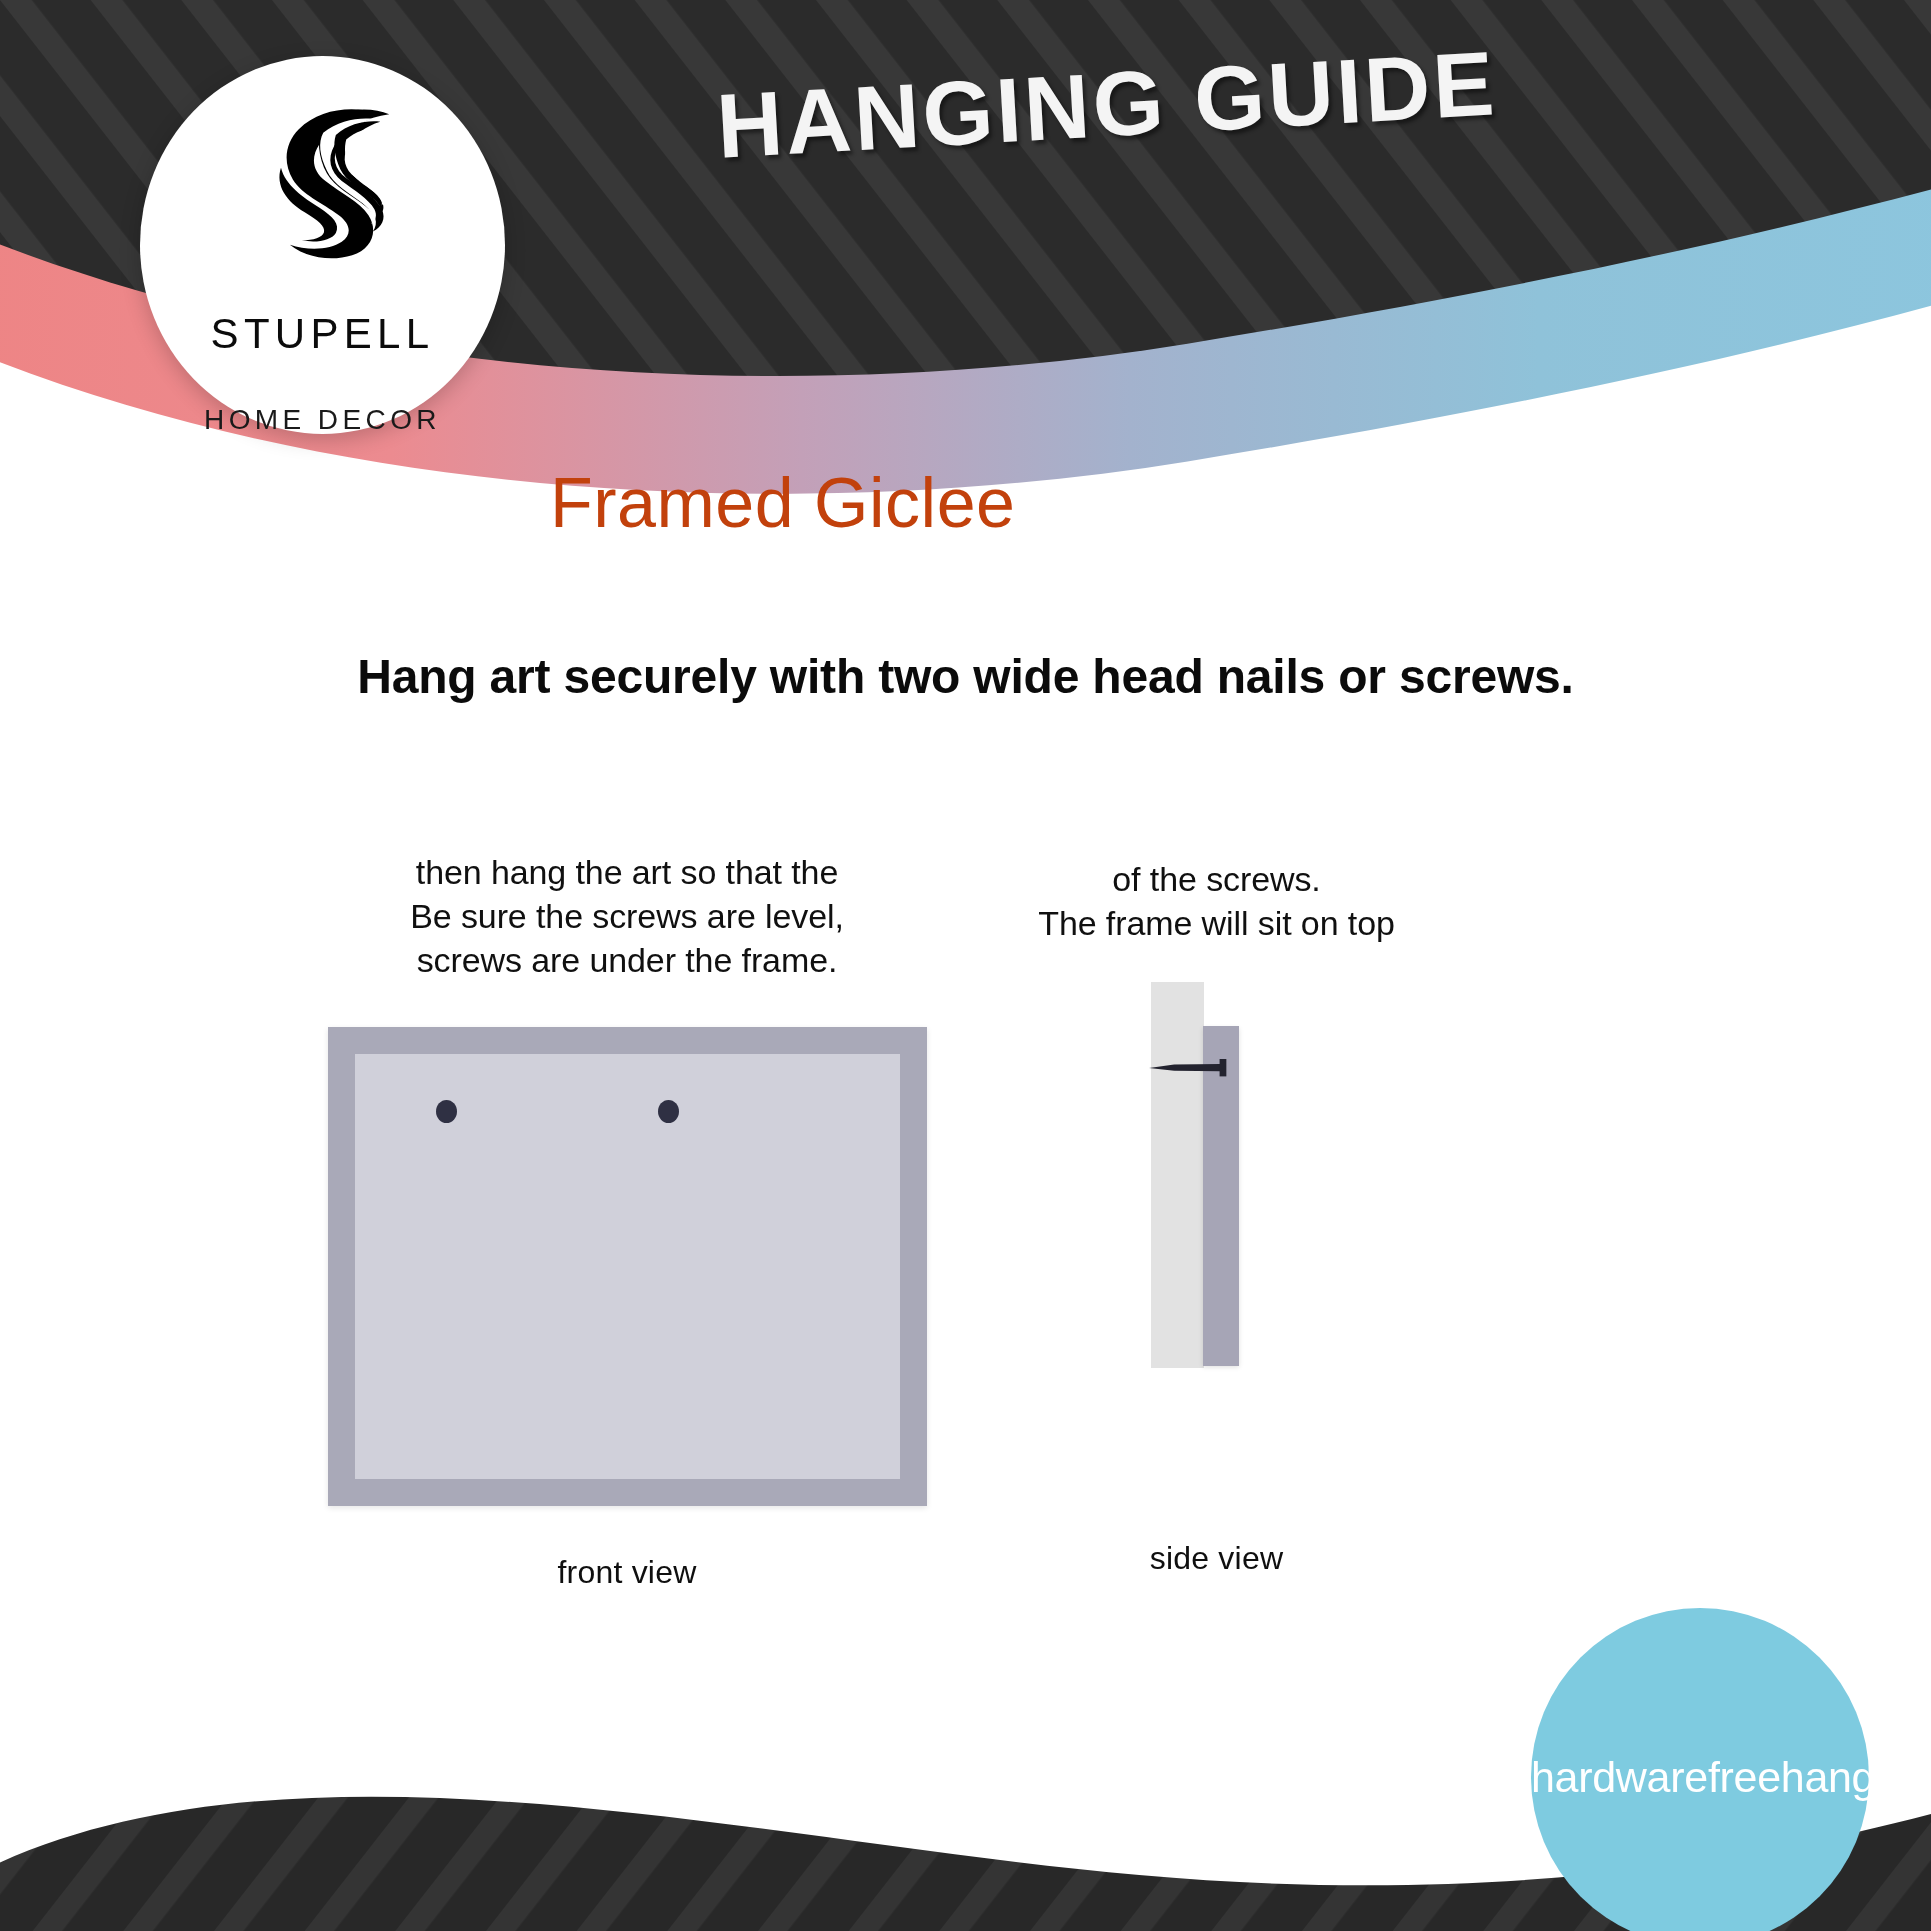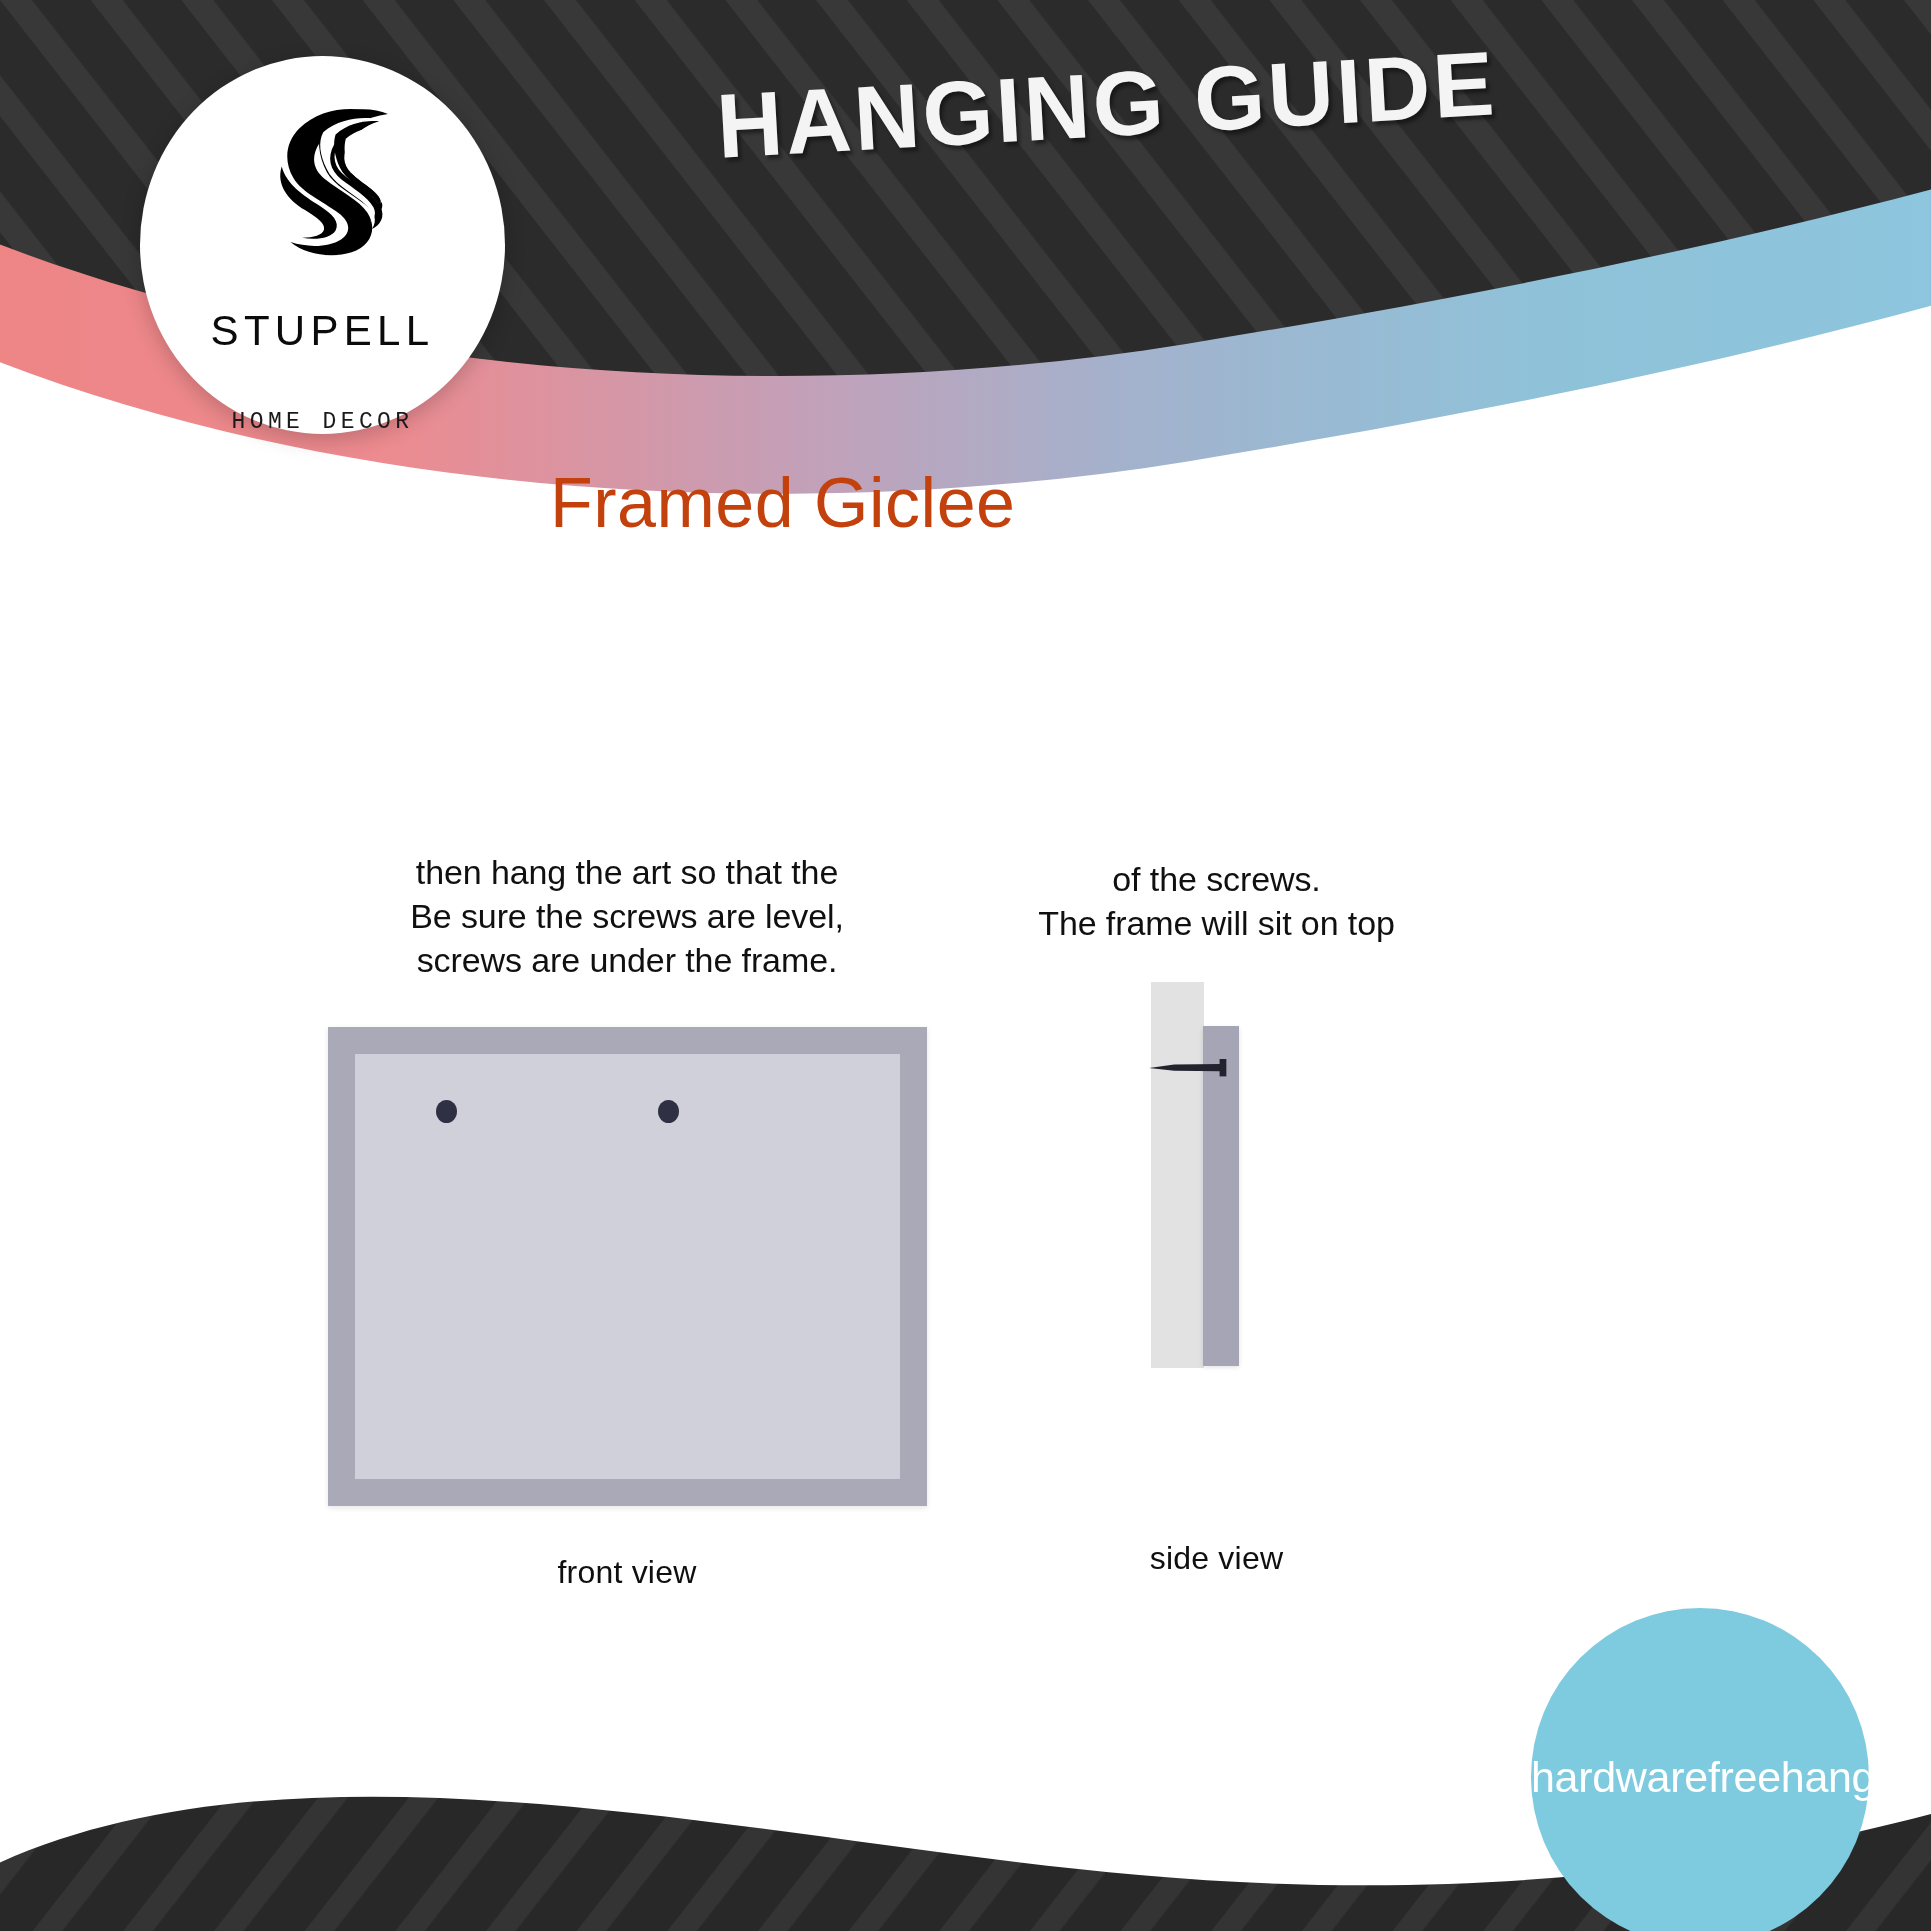"HOME DECOR" #logo-subwordmark { font-family: Liberation Mono, monospace -> Liberation Sans, sans-serif; font-size: 23px -> 28px; margin-top: 11px -> 3px }
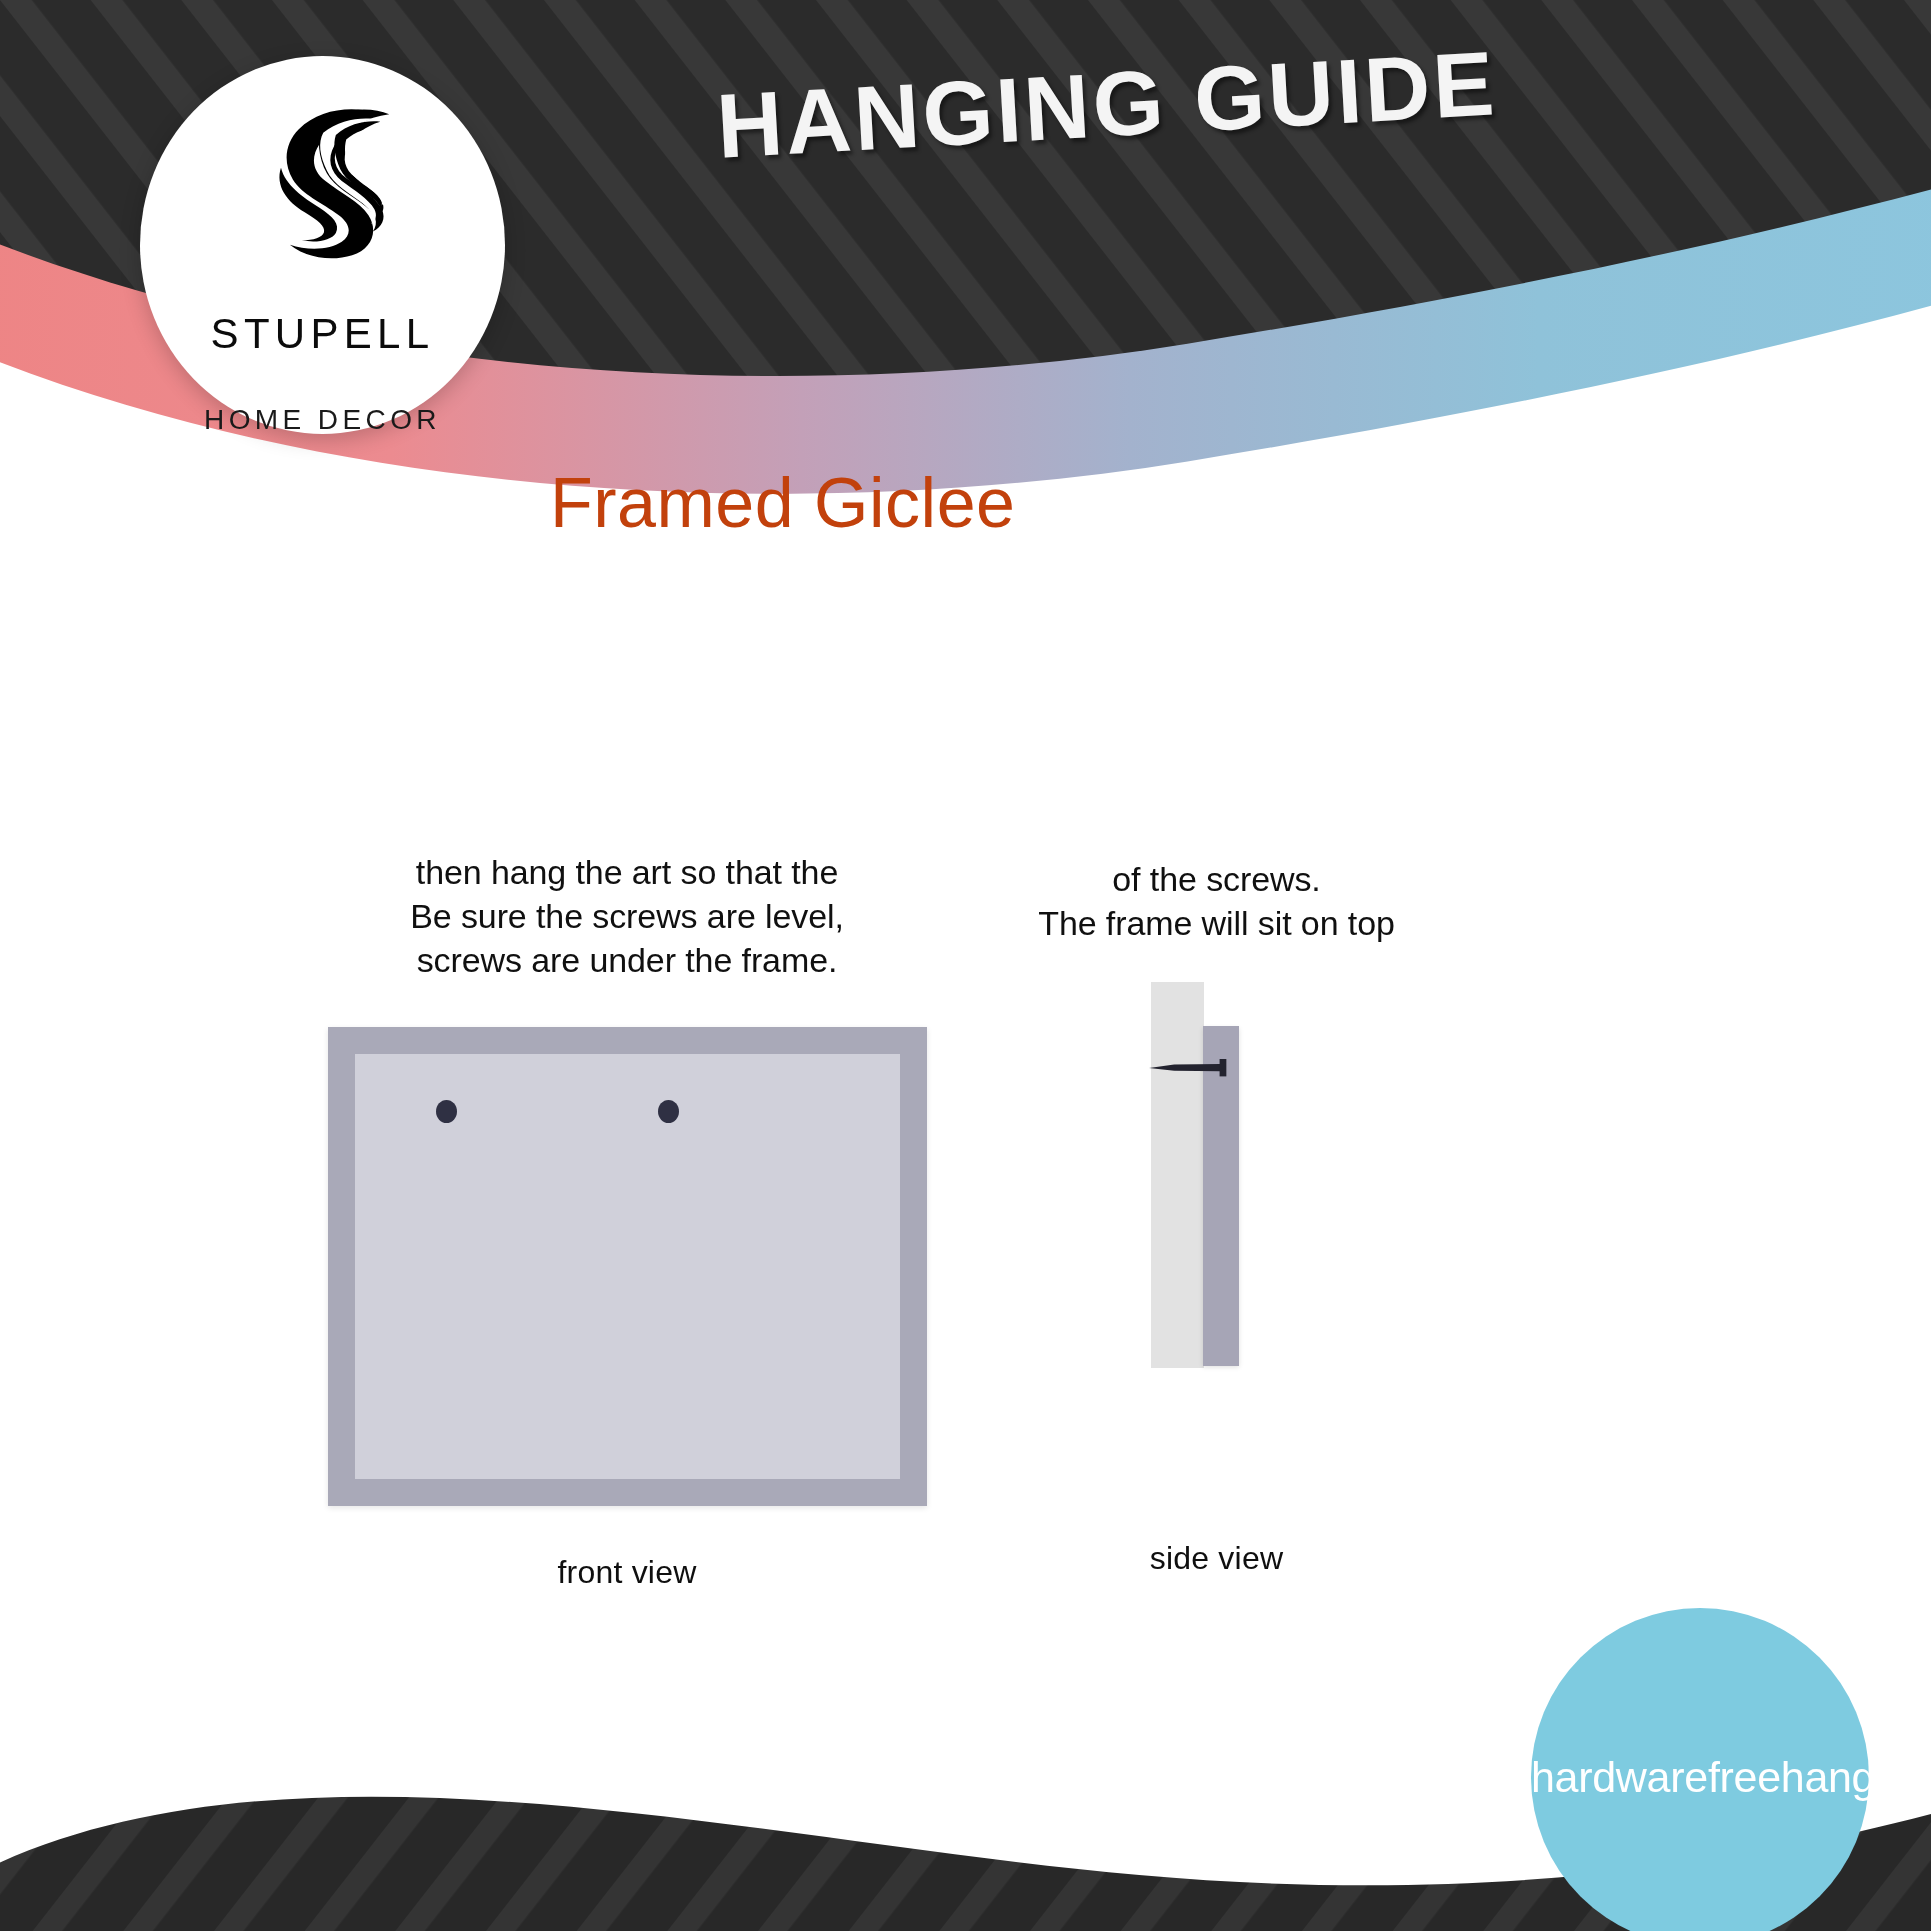"Hang art securely with two" div { html: none -> <div>Hang art securely with two wide head nails or screws.</div> }
